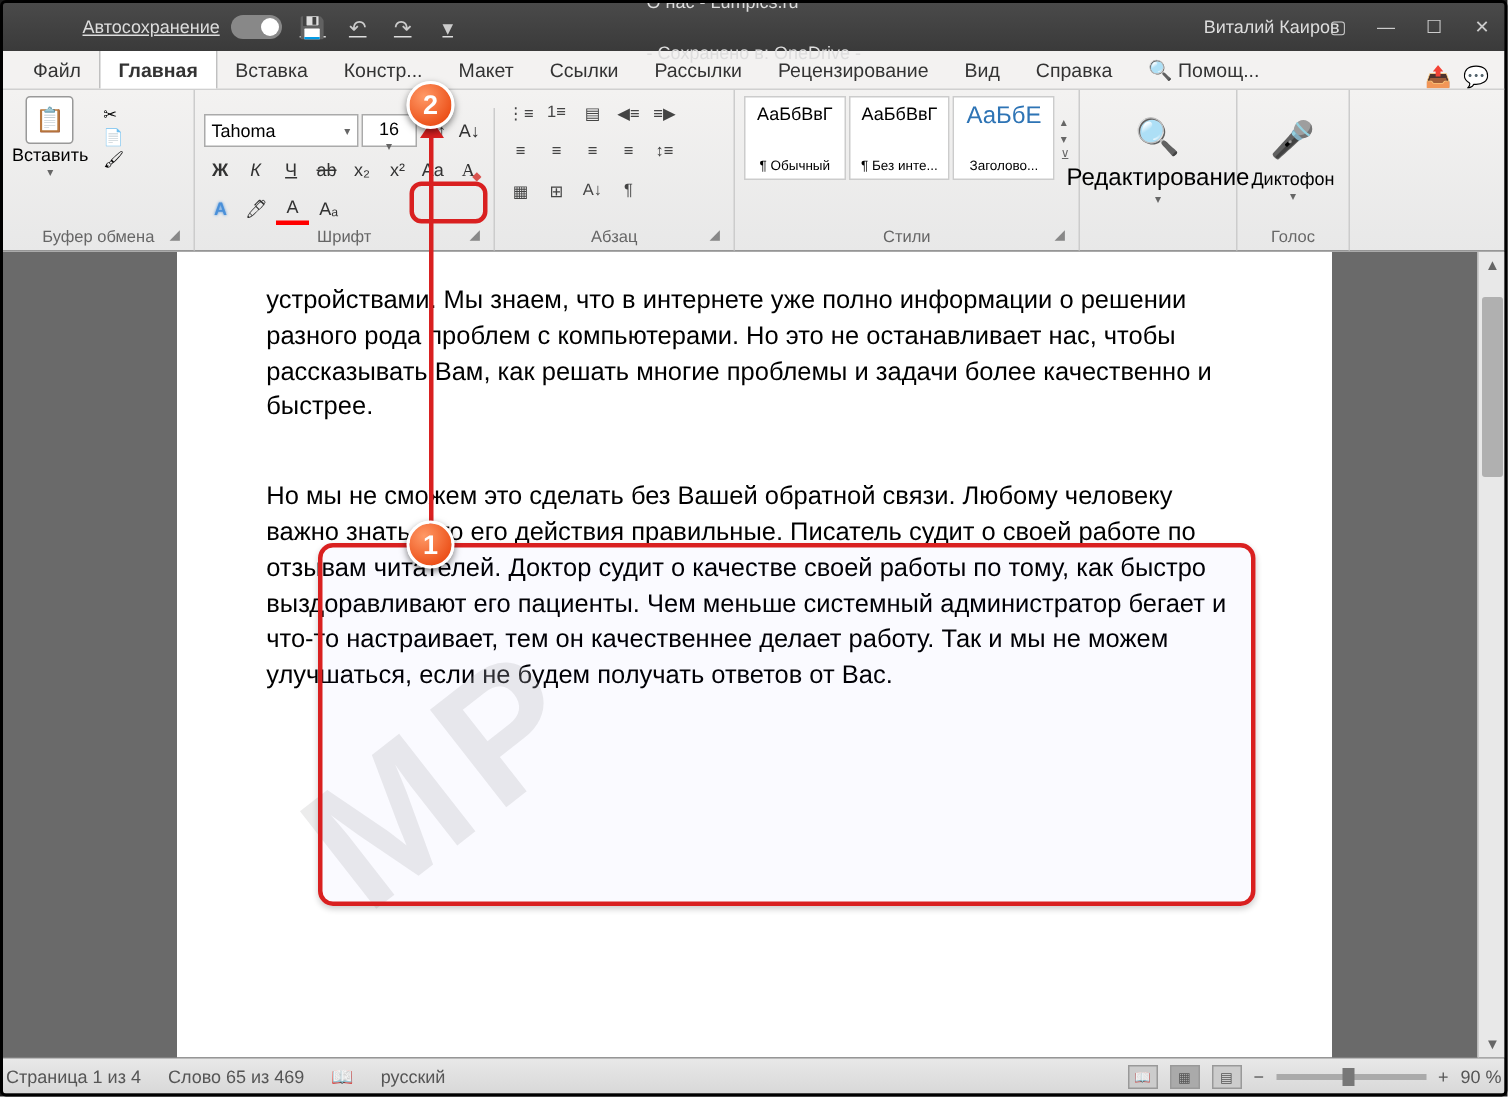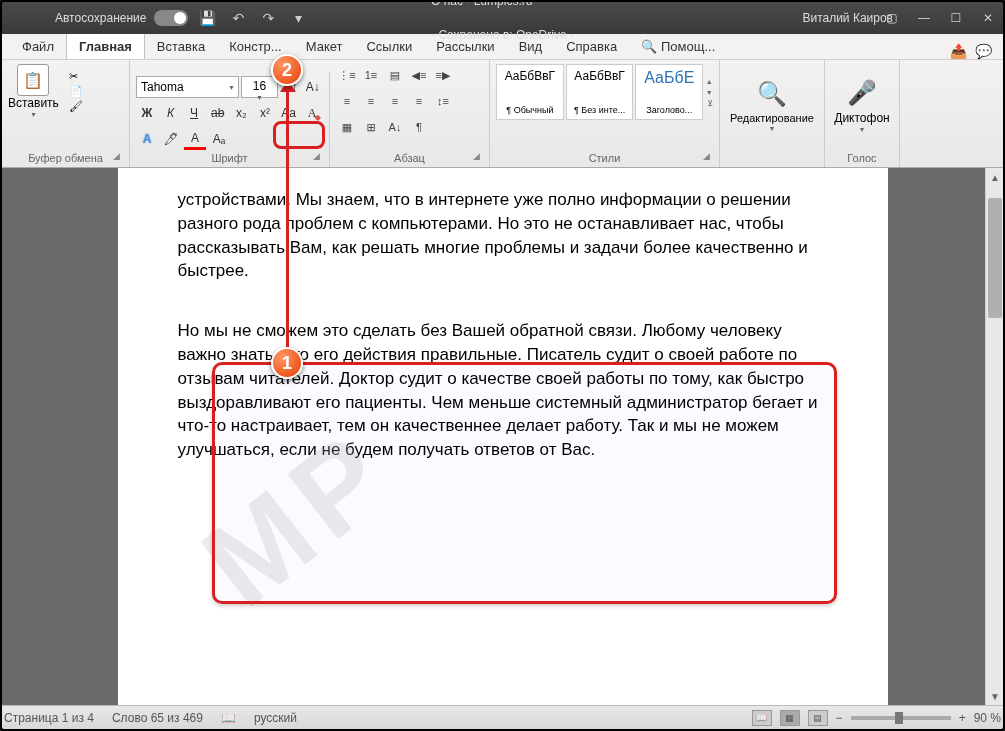"Автосохранение" .titlebar { text-decoration: none -> underline }
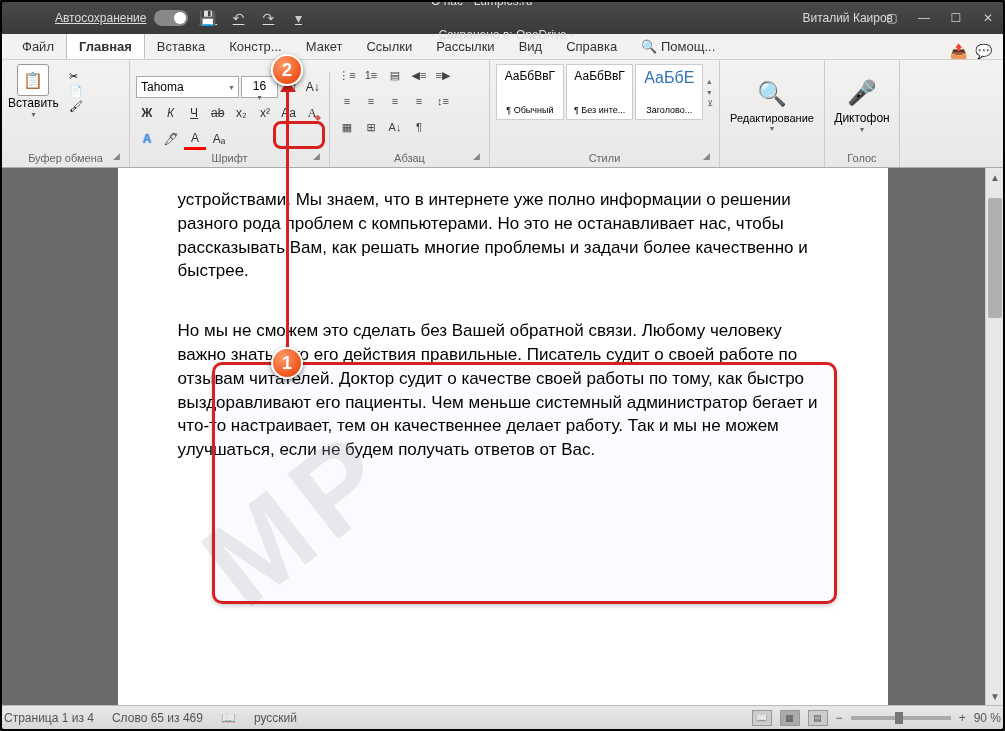"Рецензирование" div.tab { html: none -> <div>Рецензирование</div> }
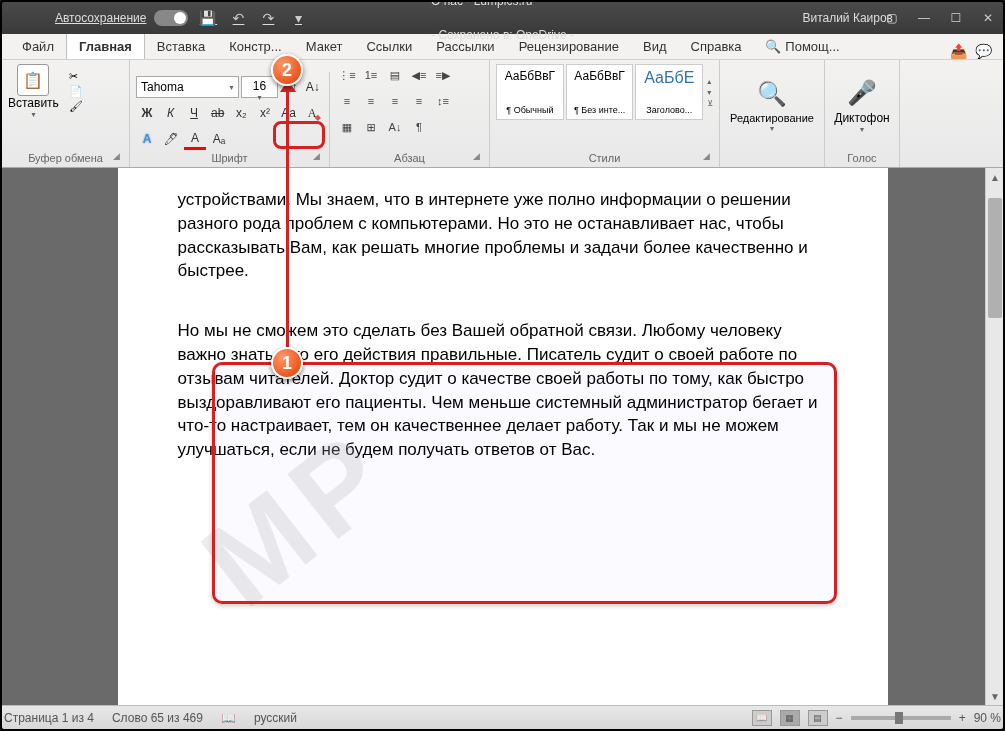"Редактирование" div { font-size: 11px -> 16px }
